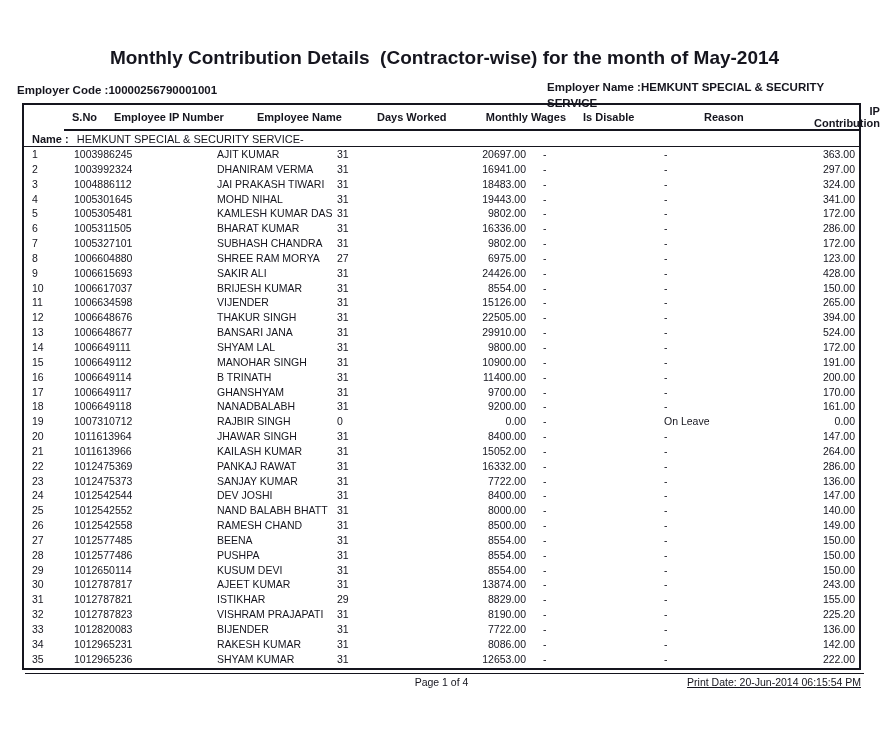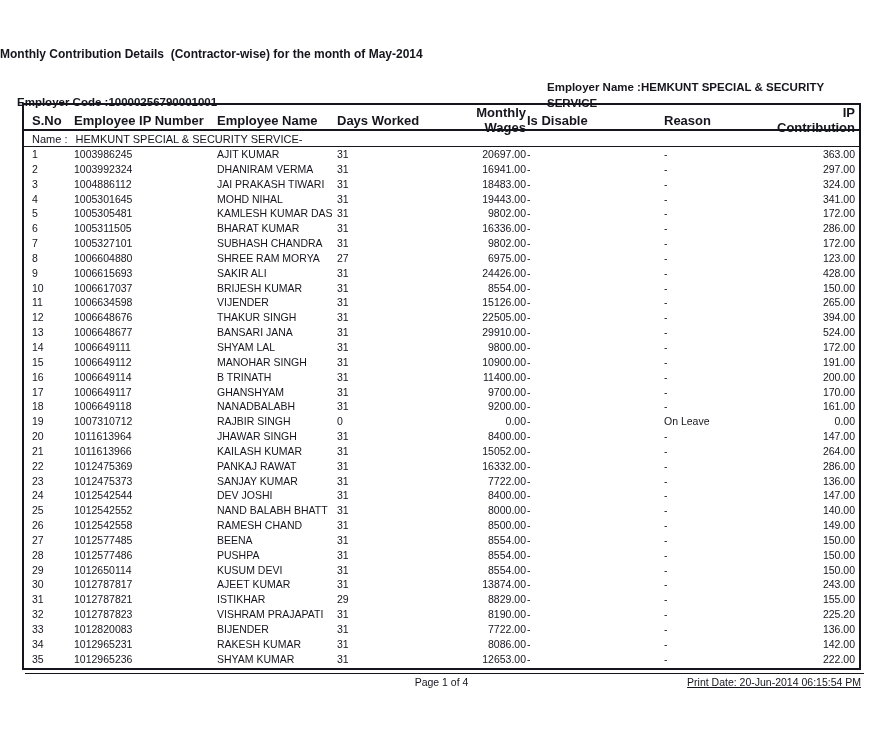"Monthly Contribution Details" .title { font-size: 12px -> 19px; text-align: left -> center }
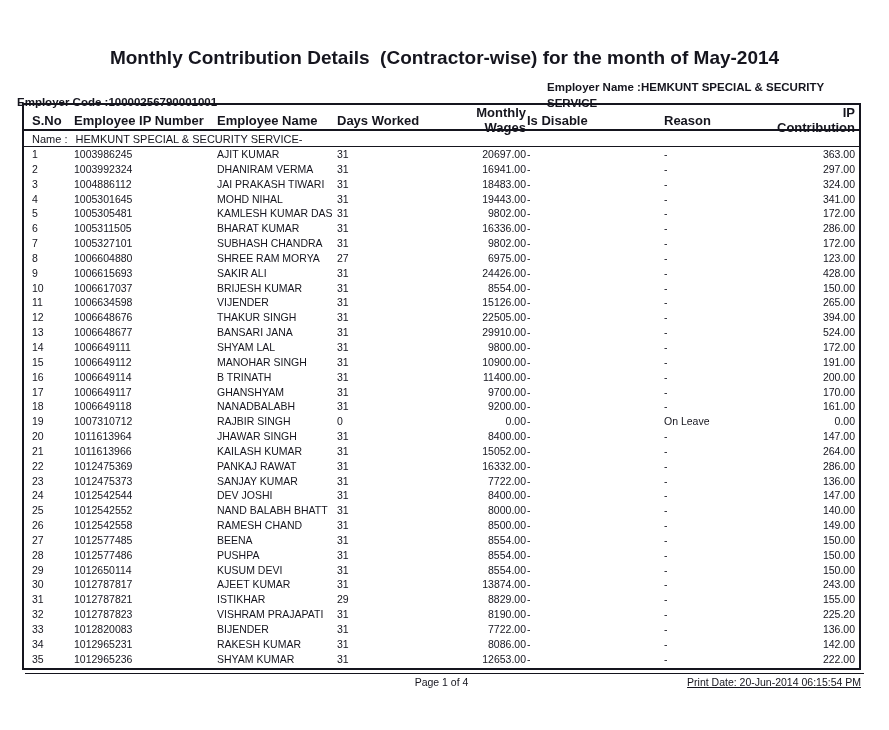"Employer Code :10000256790001001" .emp-code { top: 96px -> 84px }
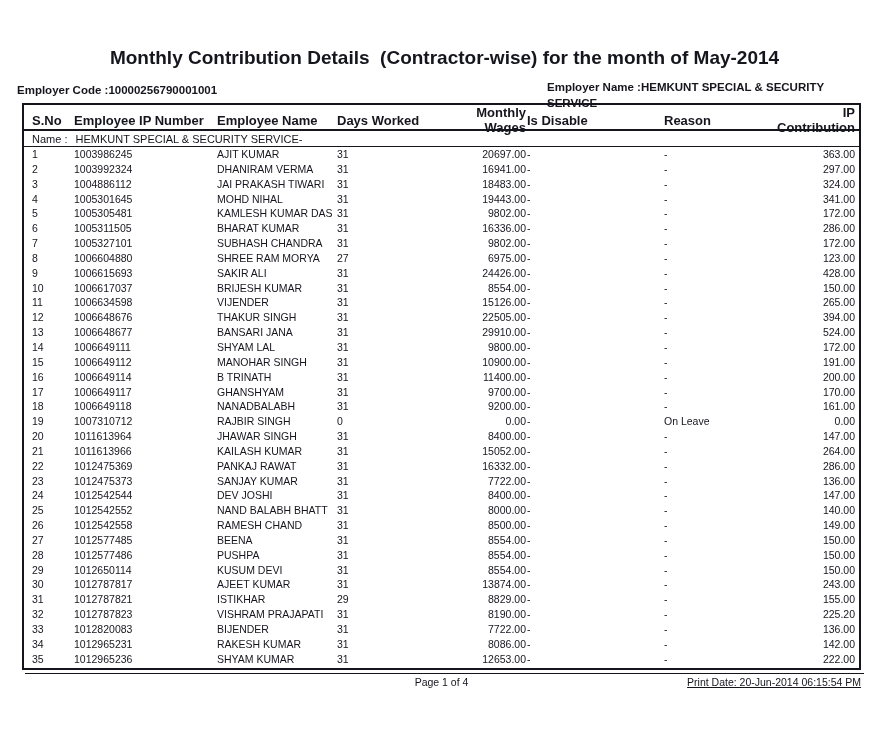"S.No" .thead { font-size: 13px -> 11px; margin-left: none -> 40px }
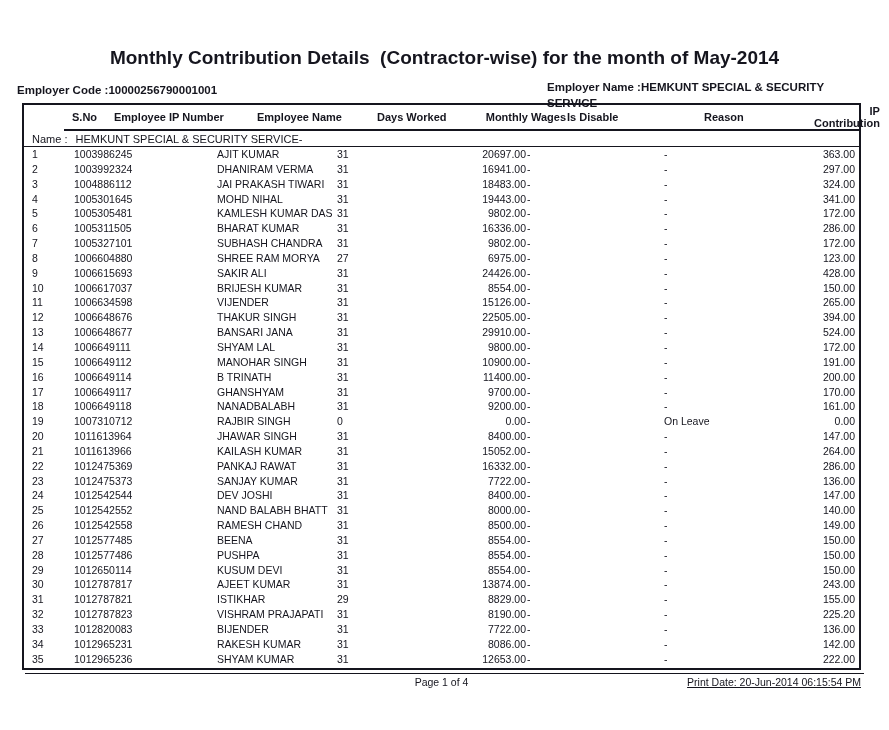"Is Disable" .c-dis { padding-left: 1px -> 17px }
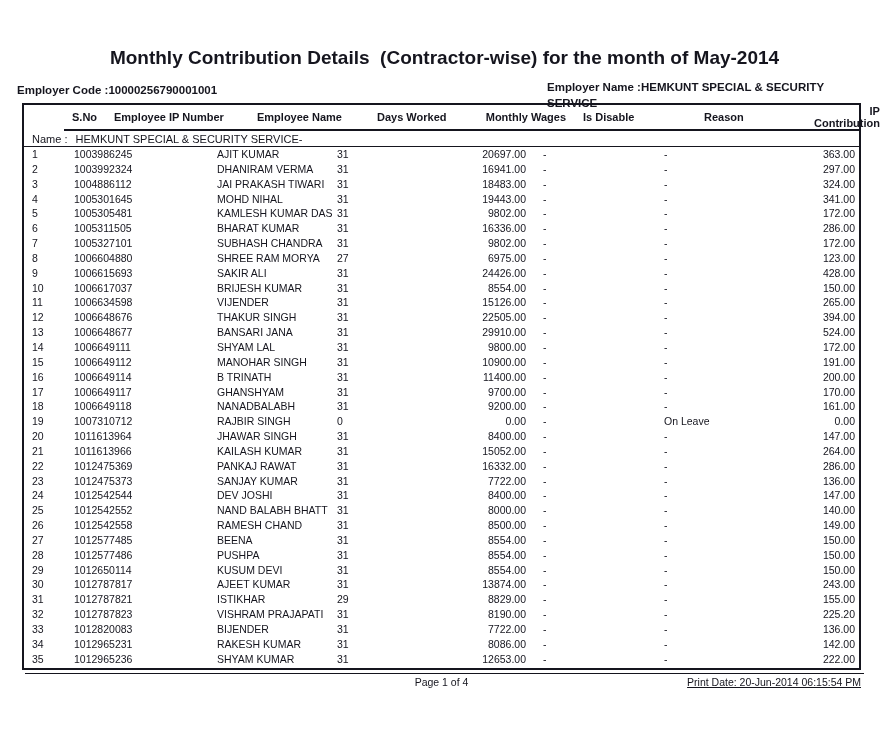"Name :" .group-row .glabel { font-weight: normal -> bold }
